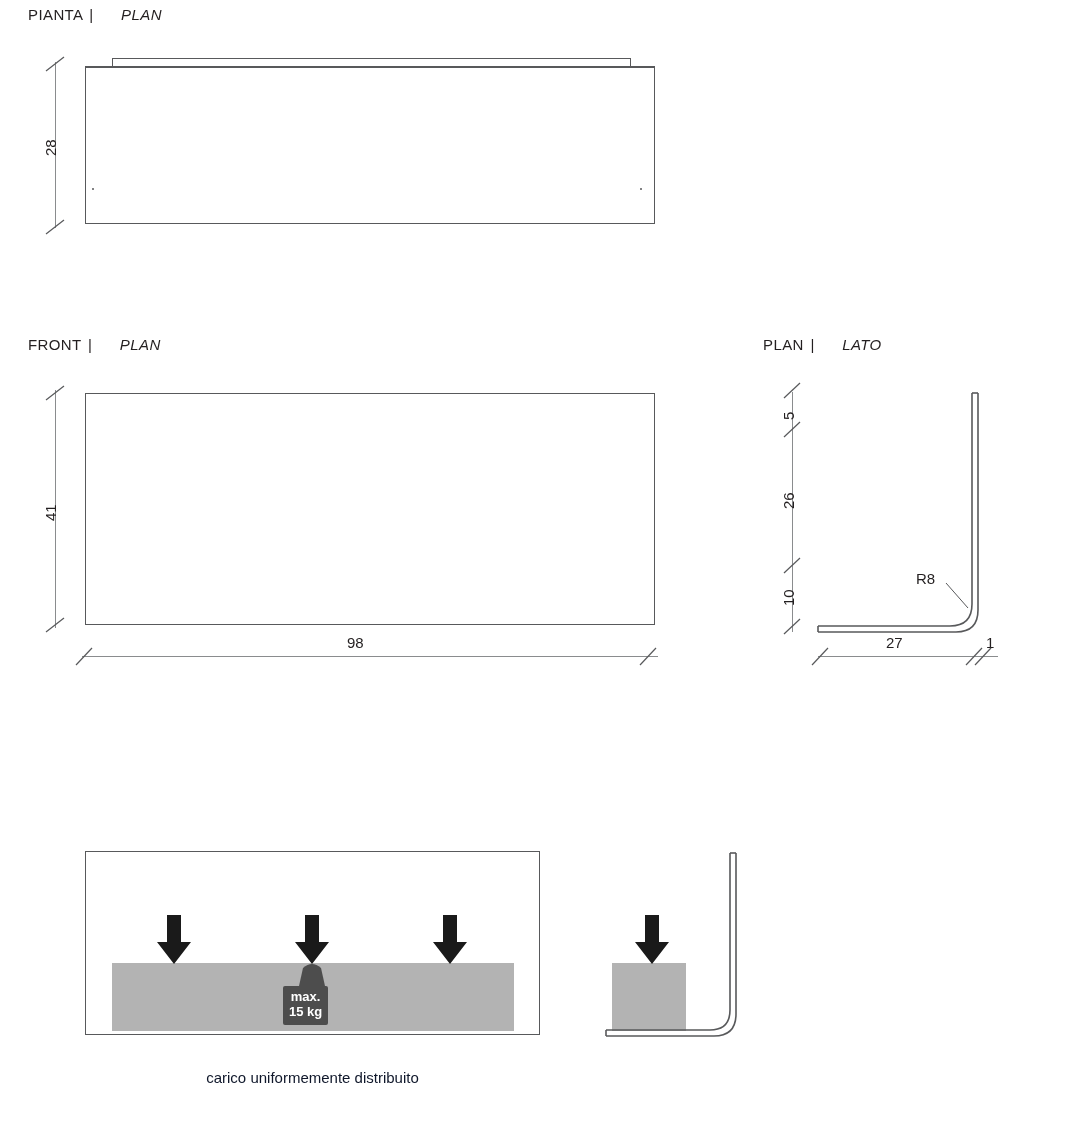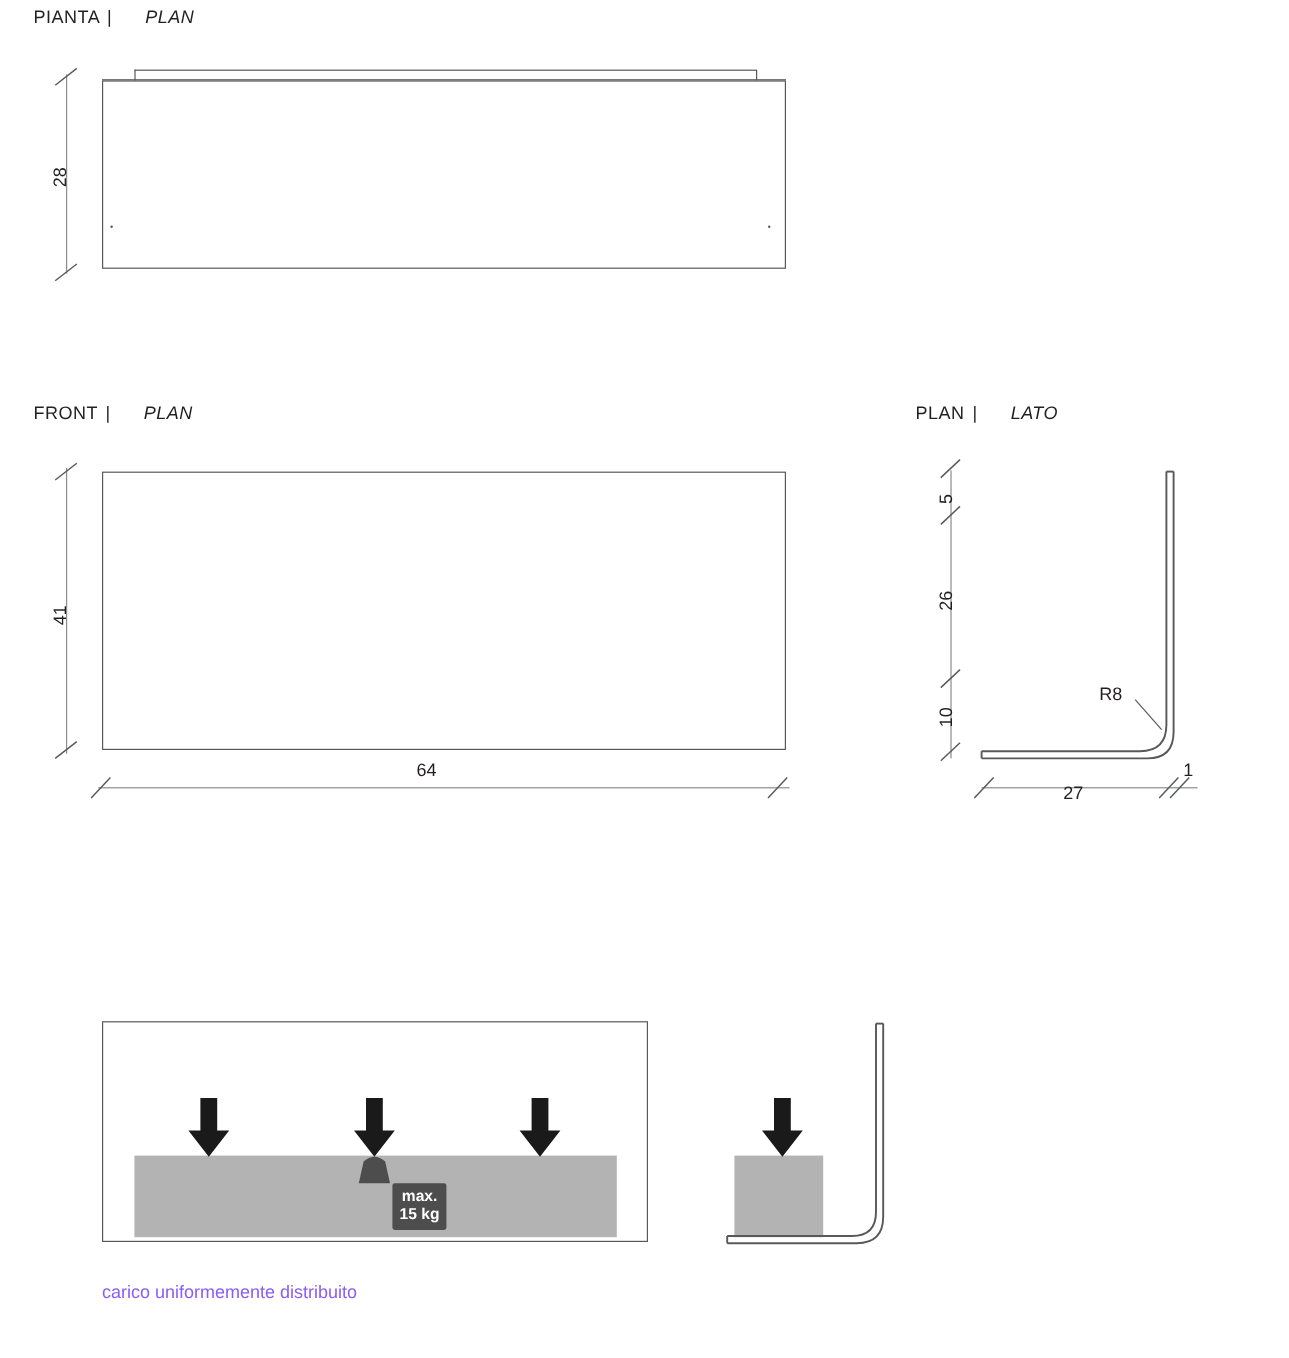"64" div.dim-text { text: 64 -> 98 }
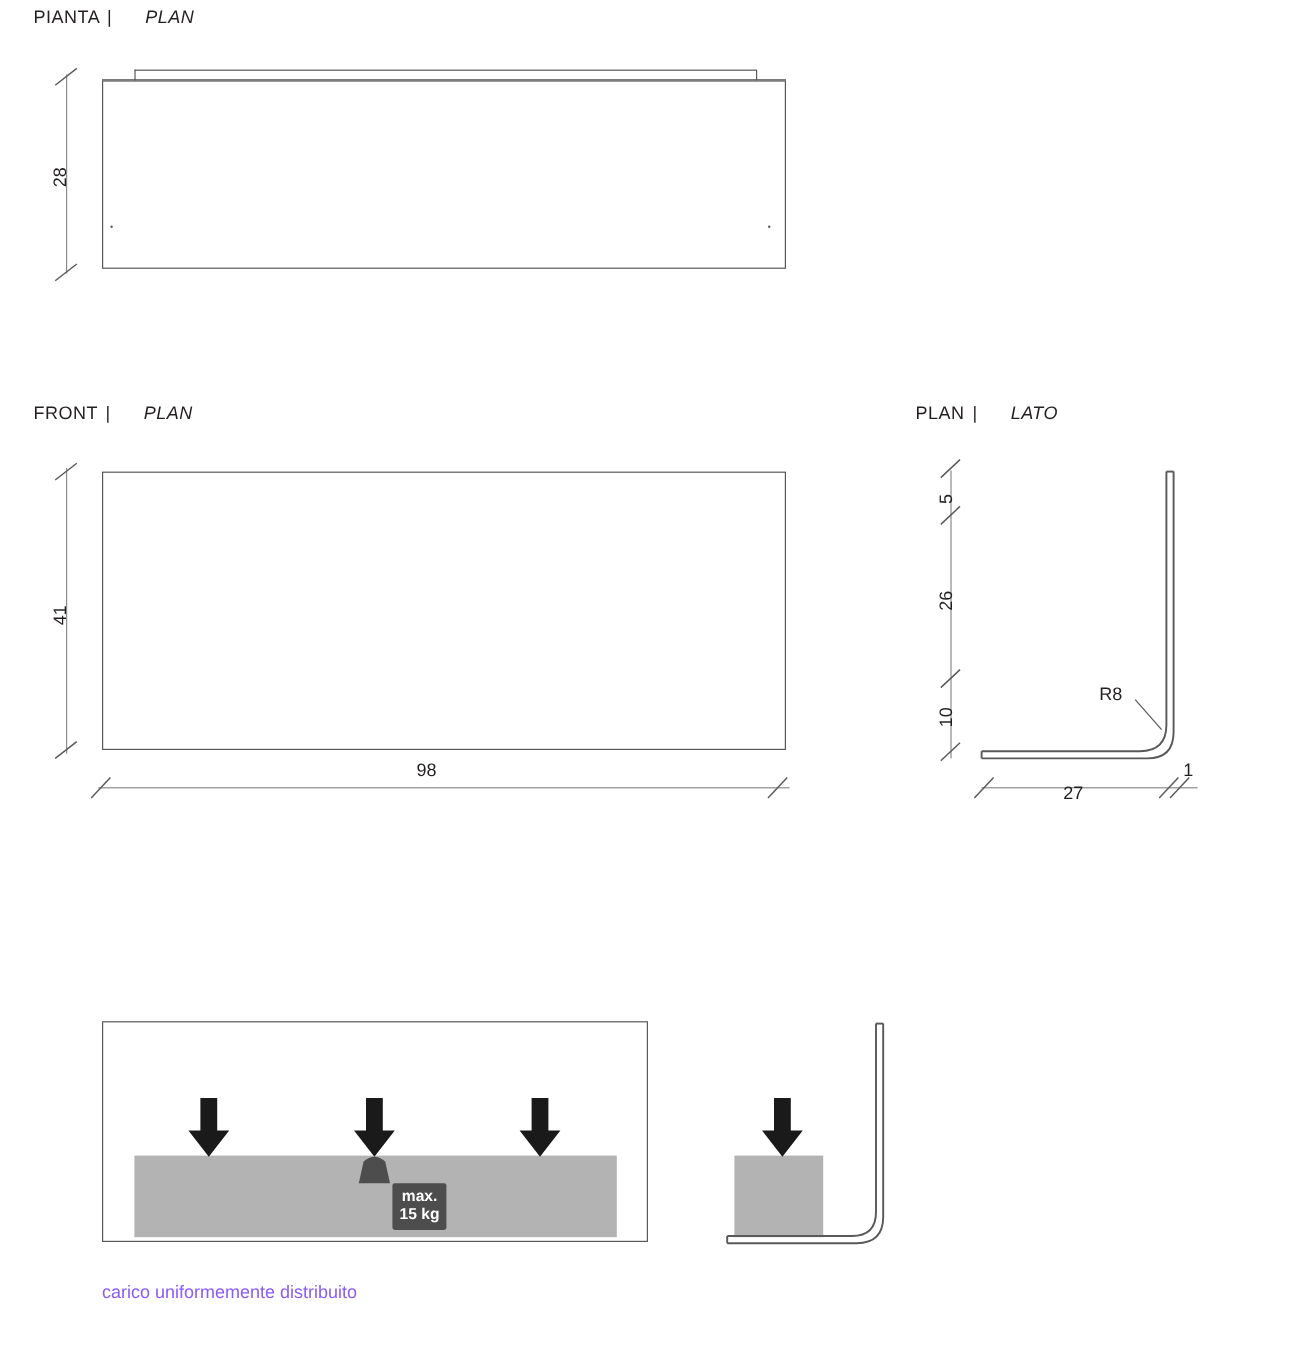"27" div.dim-text { top: 653px -> 634px }
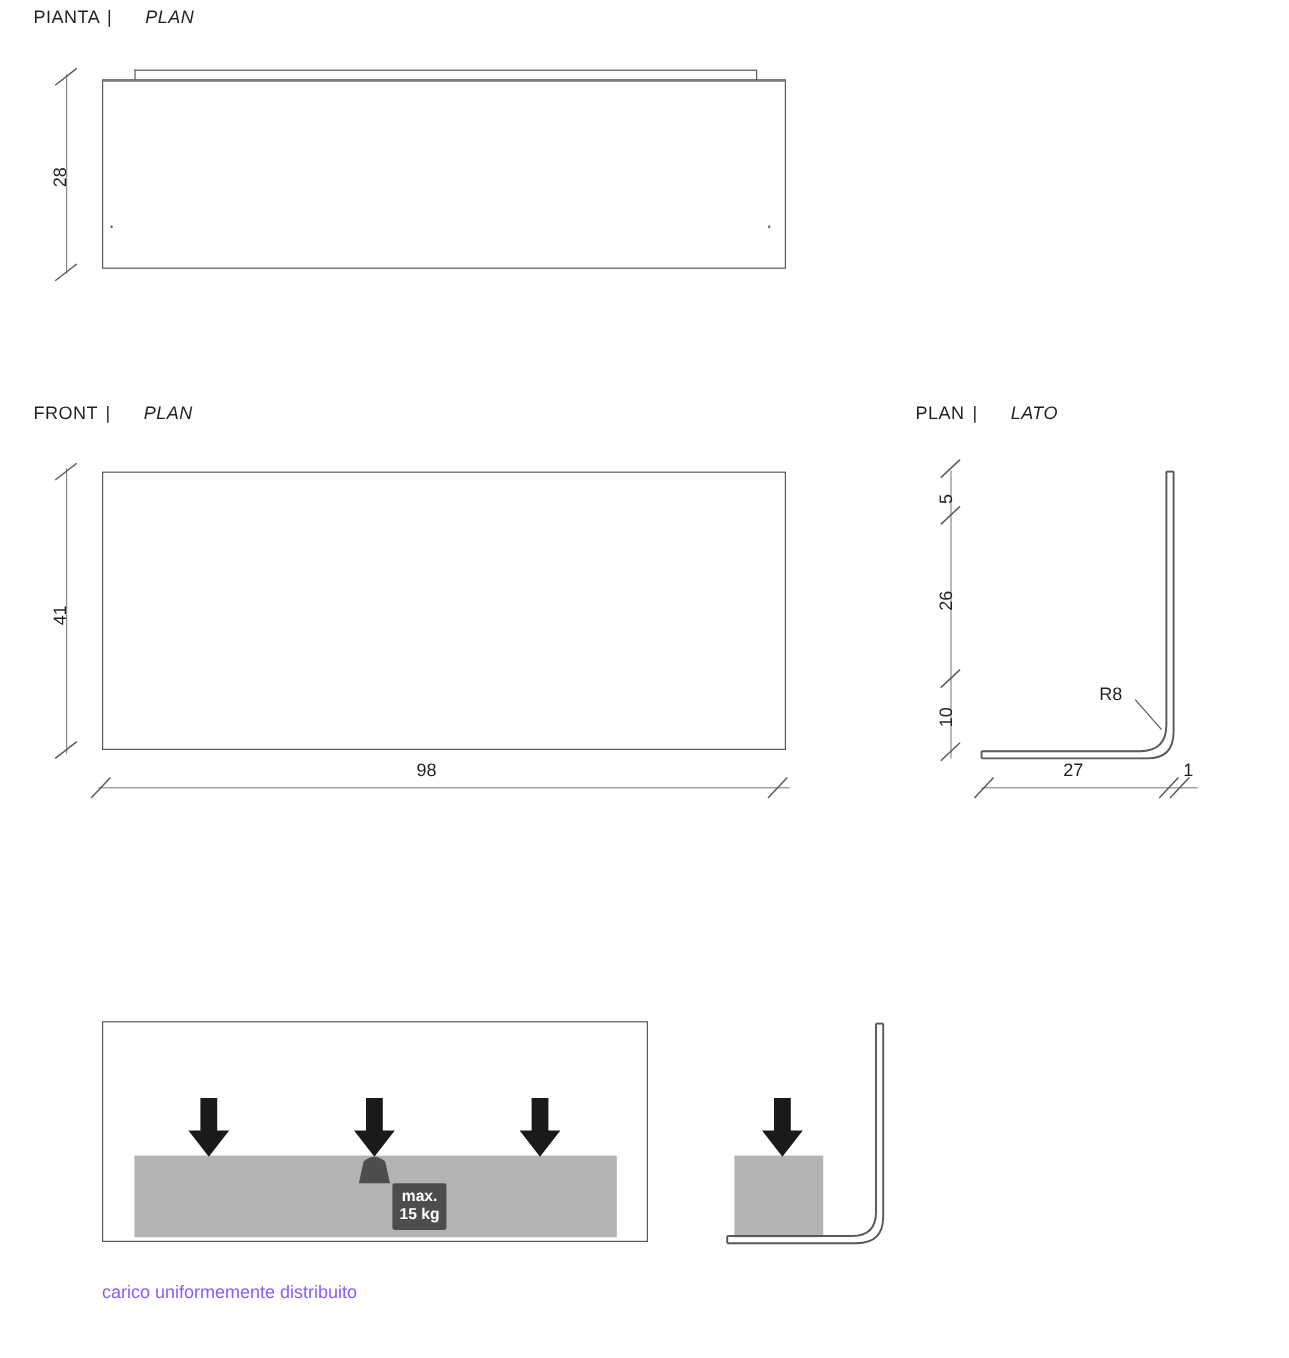"max." .weight-label { margin-left: 44px -> none }
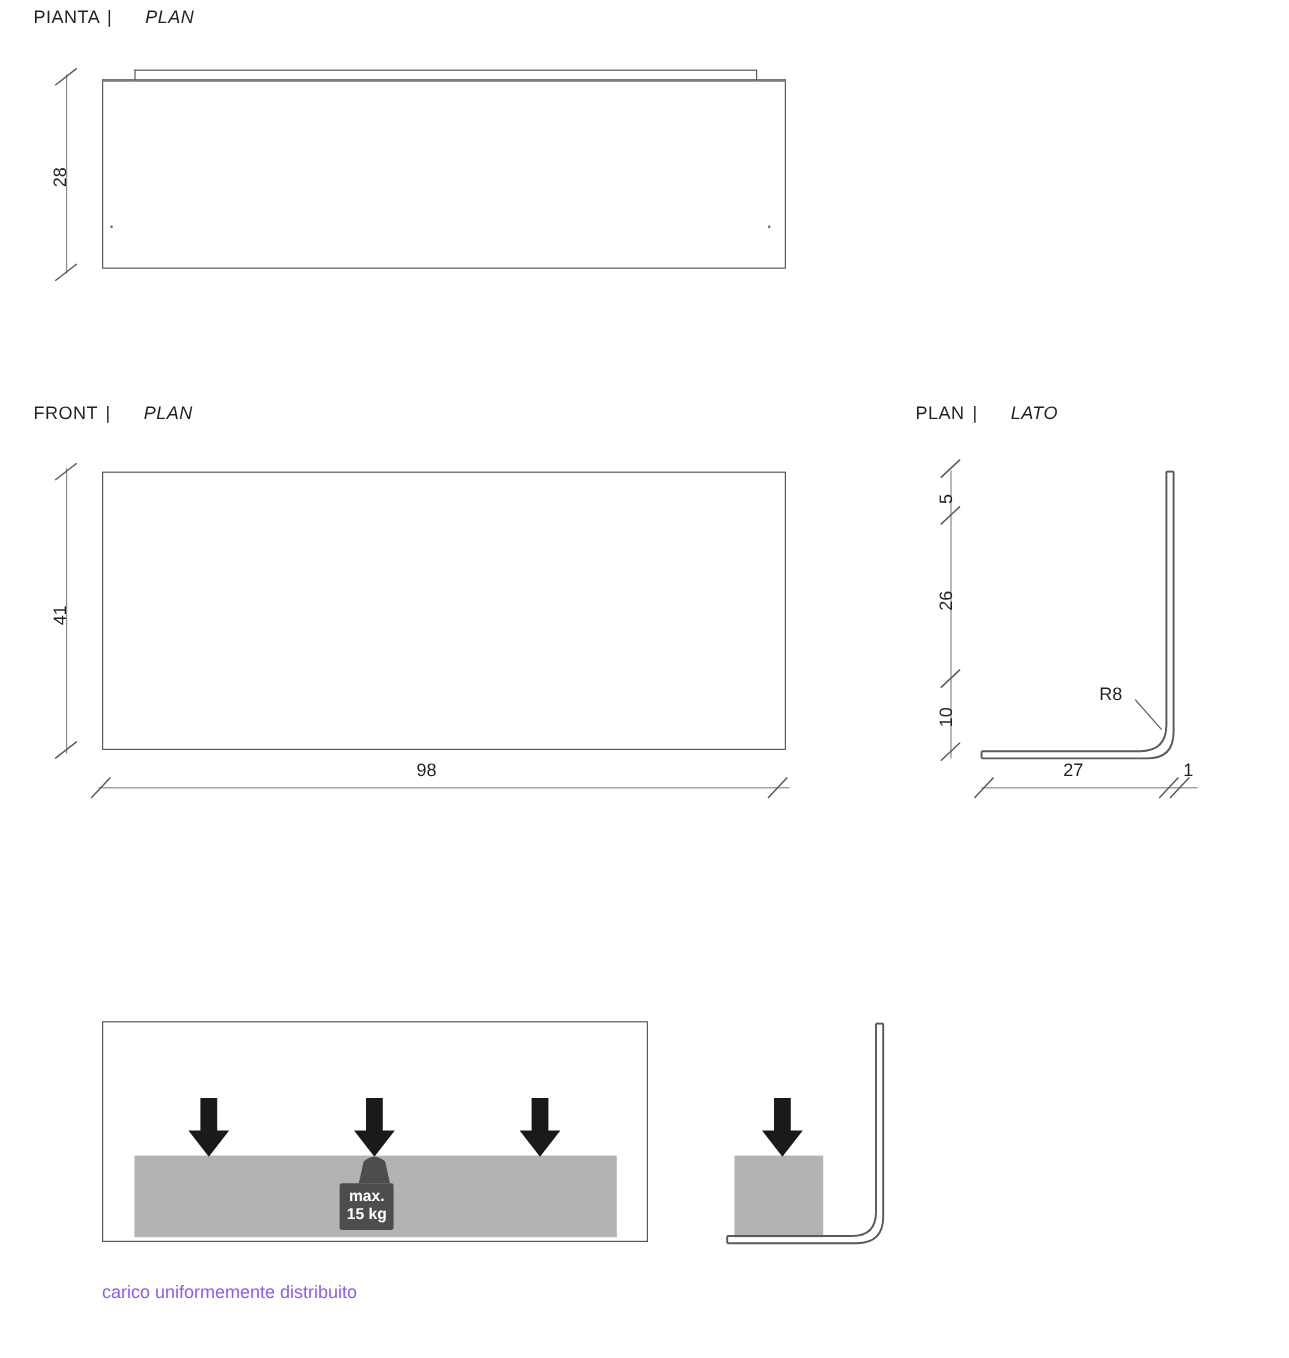"carico uniformemente distribuito" .caption { color: #8b5cf6 -> #0f172a; text-align: left -> center }
